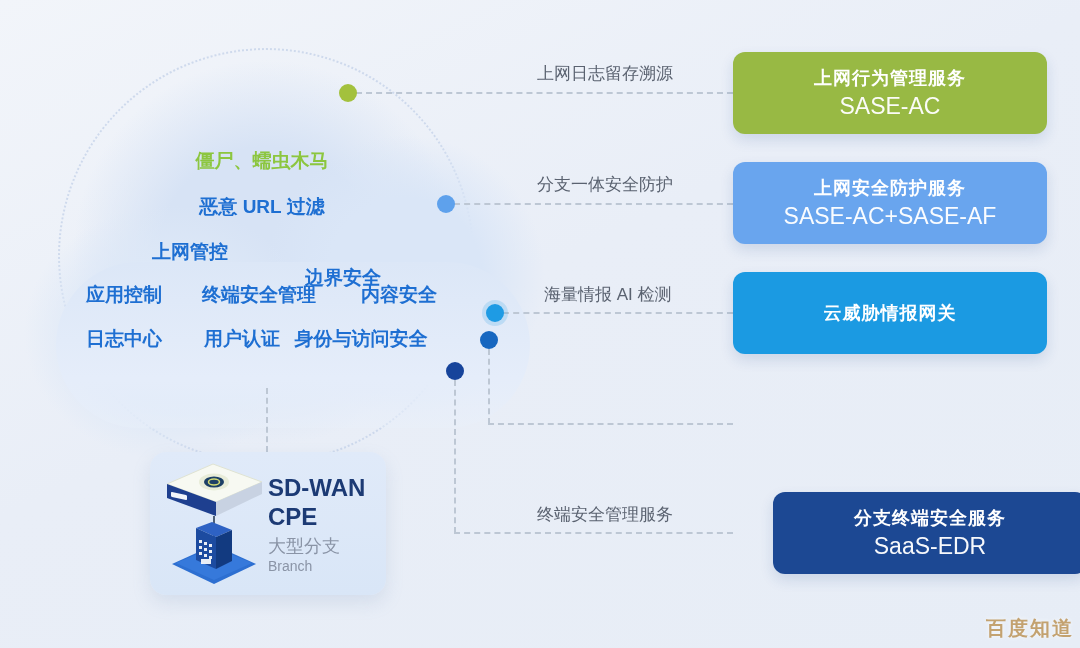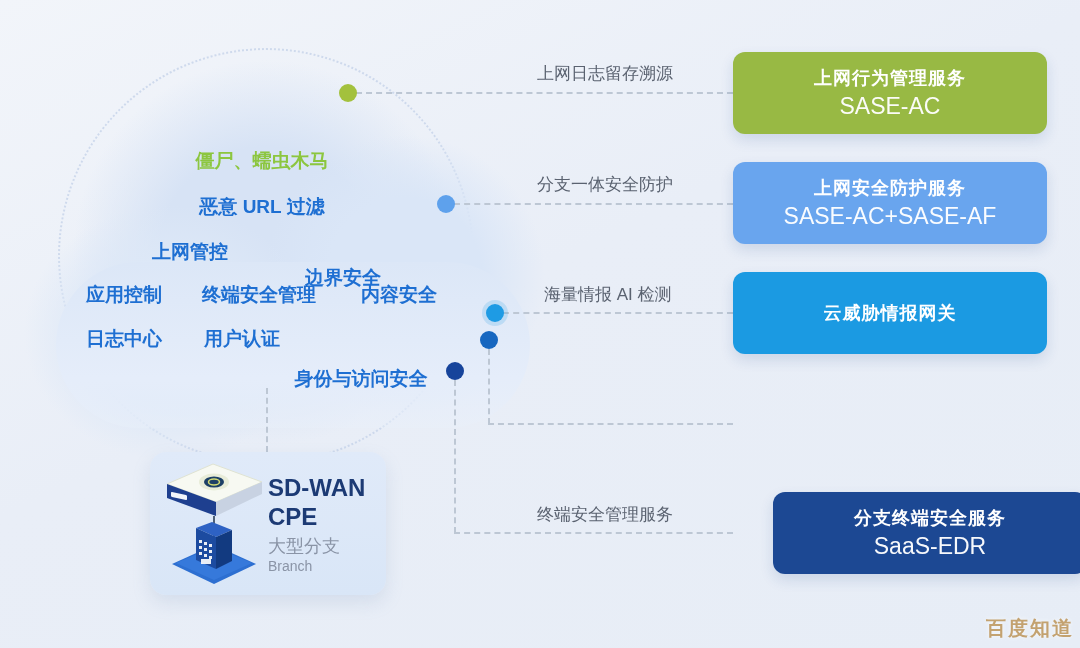"身份与访问安全" .cl10 { margin-top: 40px -> none }
